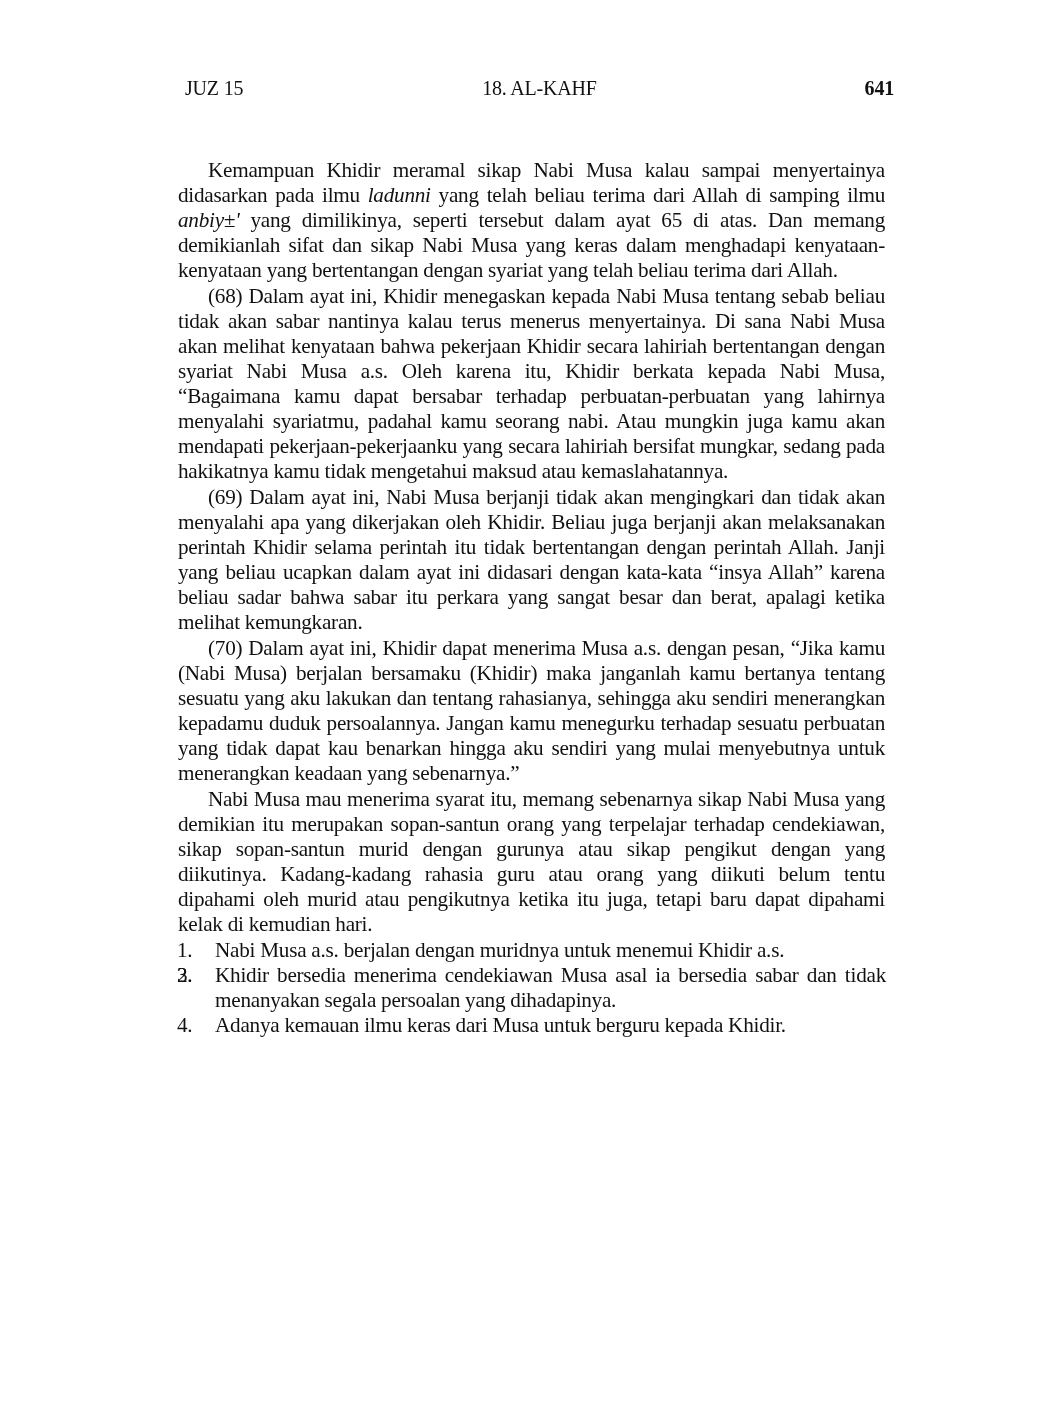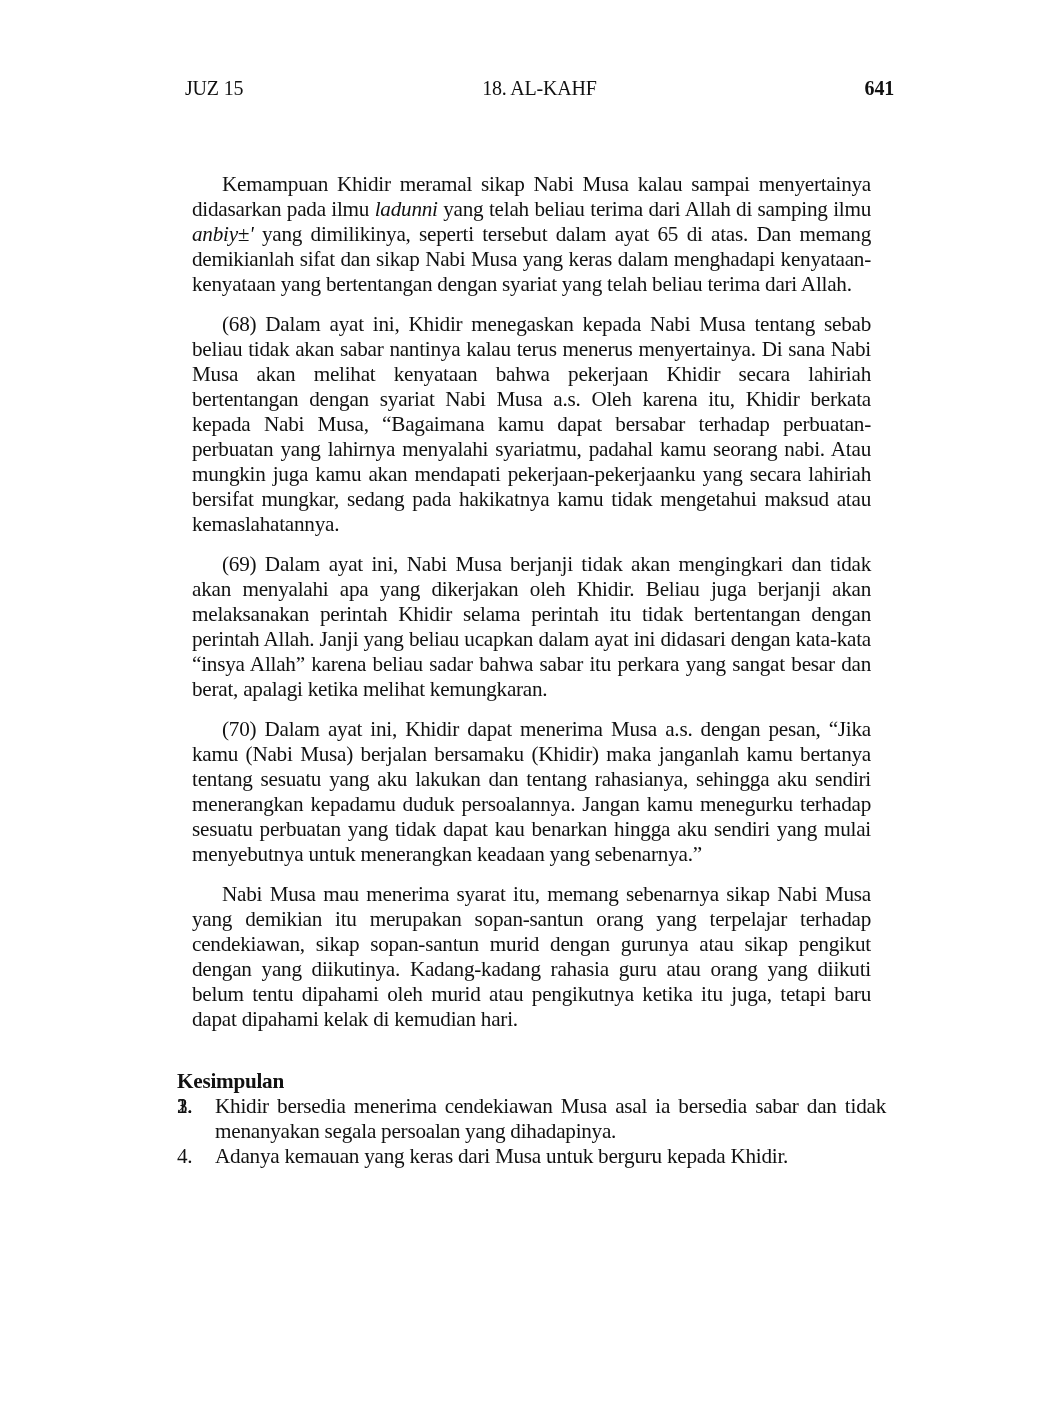"Kemampuan Khidir meramal sikap Nabi" .content p { margin: 15px -> 1px }
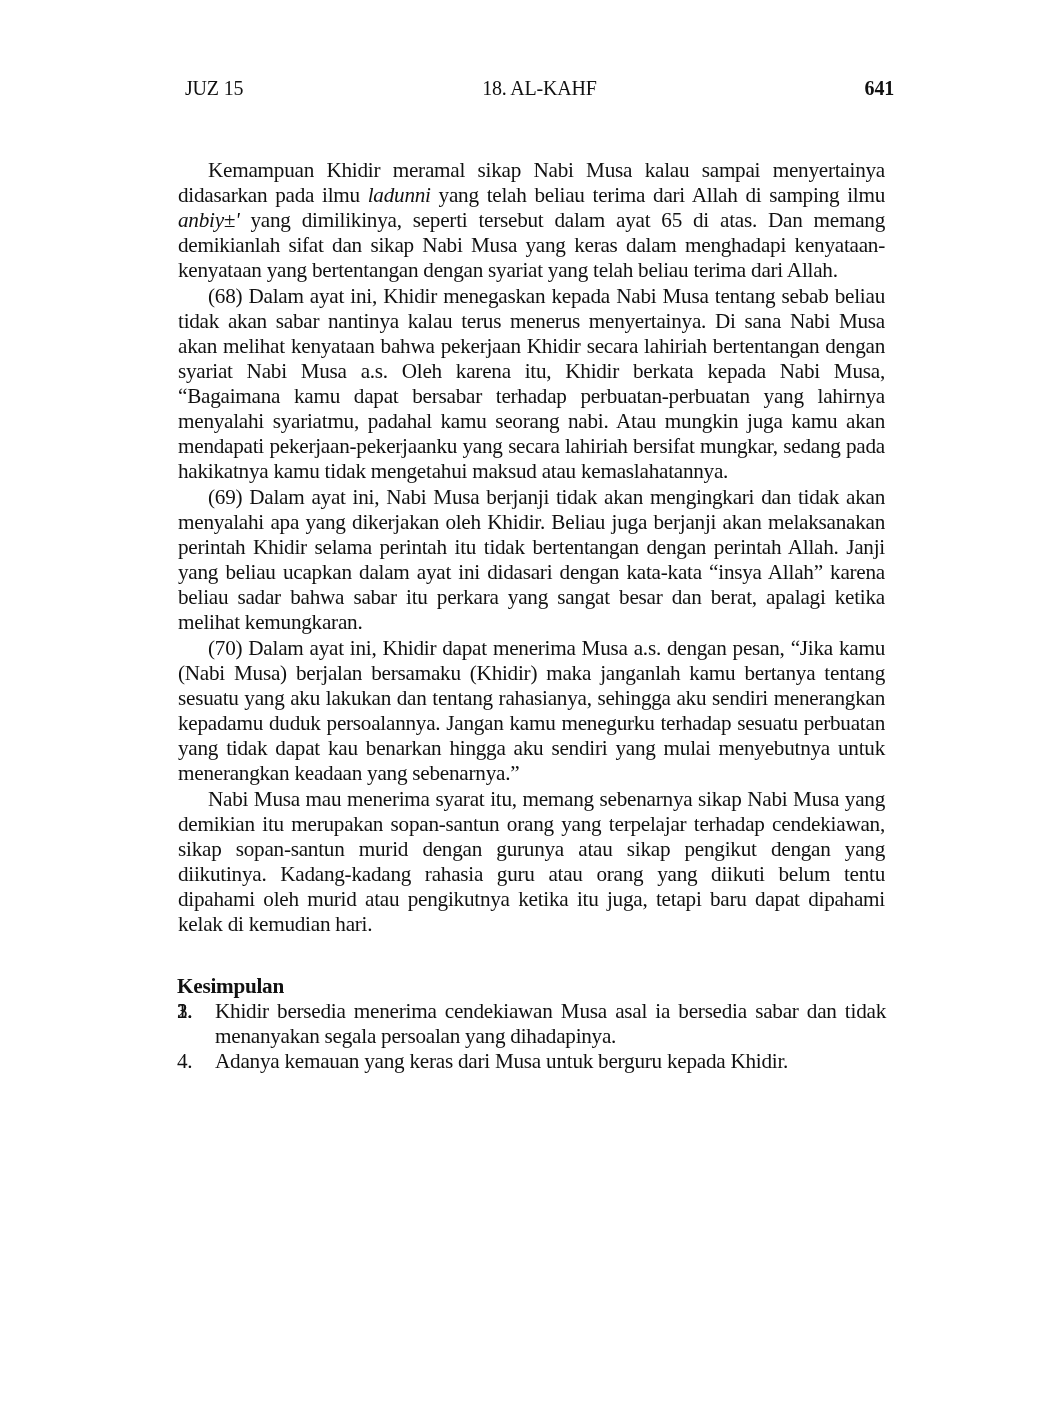"Nabi Musa a.s. berjalan dengan" span { html: none -> <span>Nabi Musa a.s. berjalan dengan muridnya untuk menemui Khidir a.s.</span> }
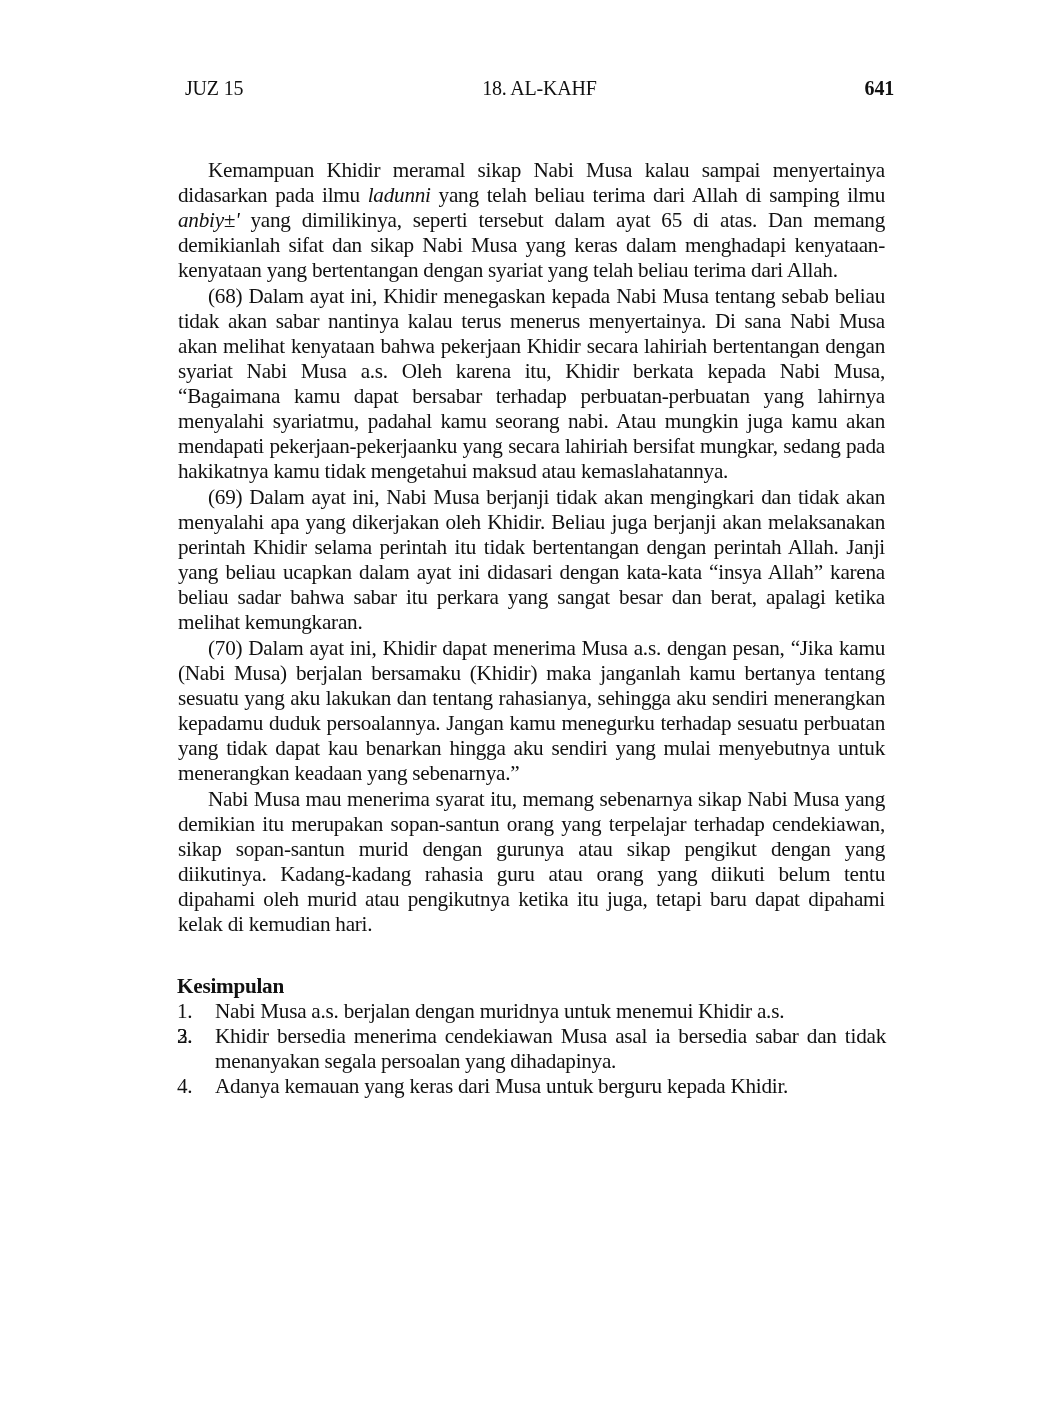"Kesimpulan" h3 { html: <h3>Kesimpulan</h3> -> none }
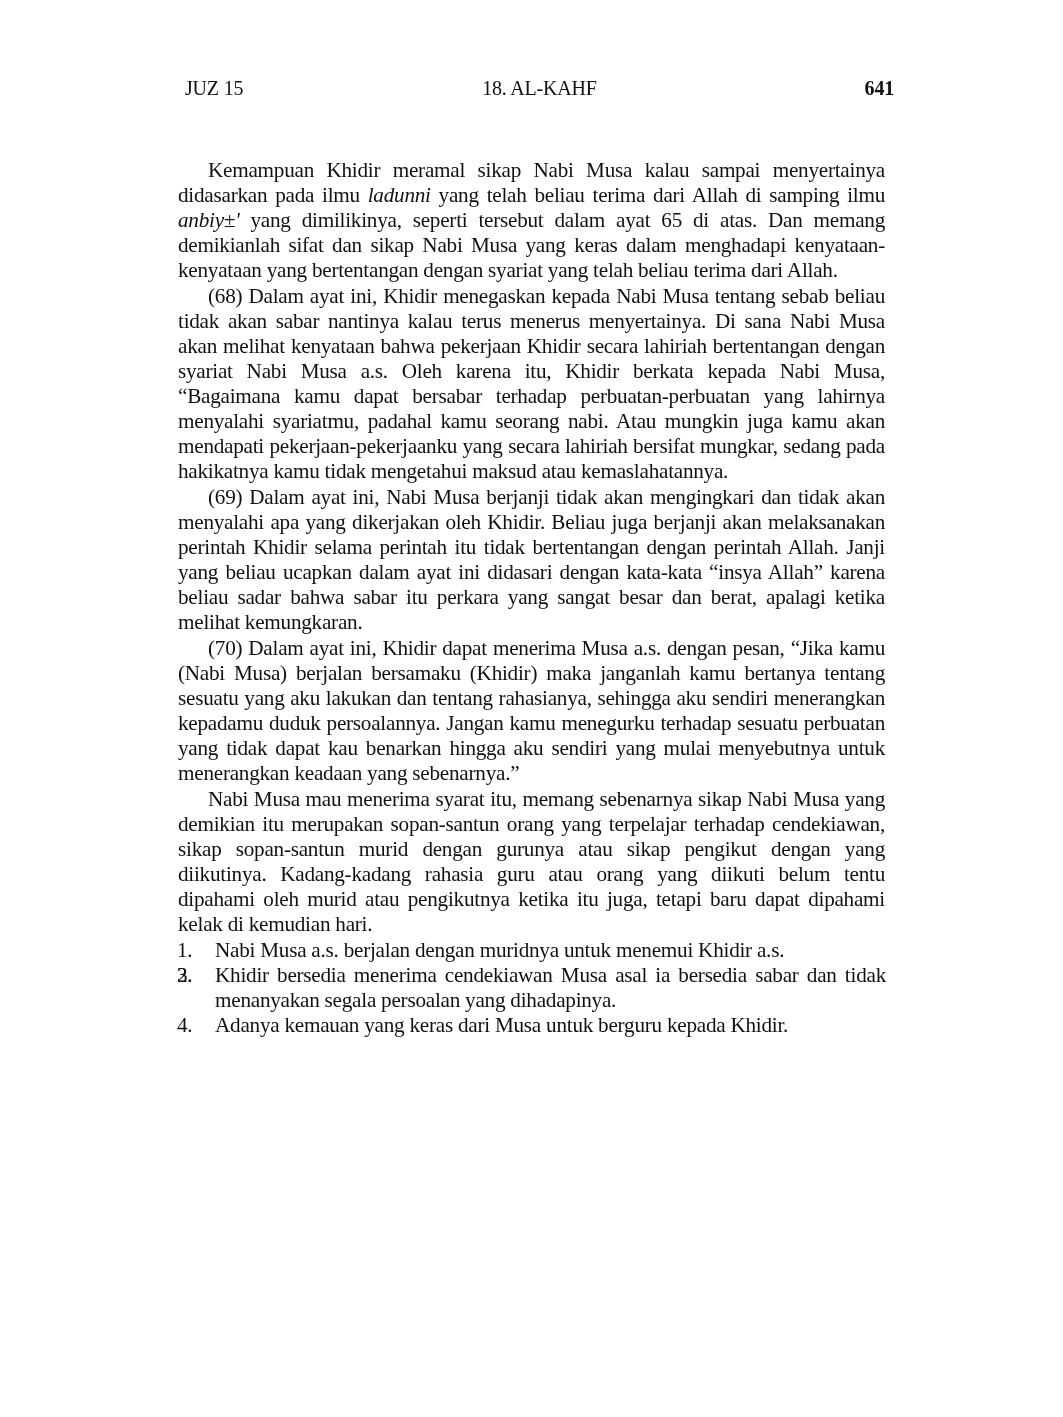"Adanya kemauan yang keras dari" span { text: yang -> ilmu }
